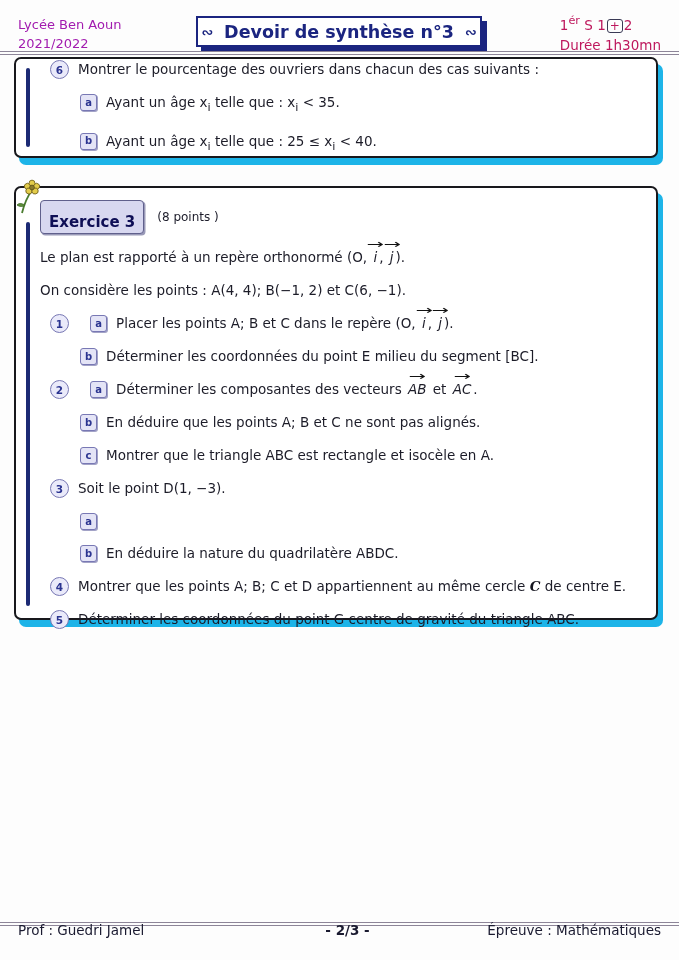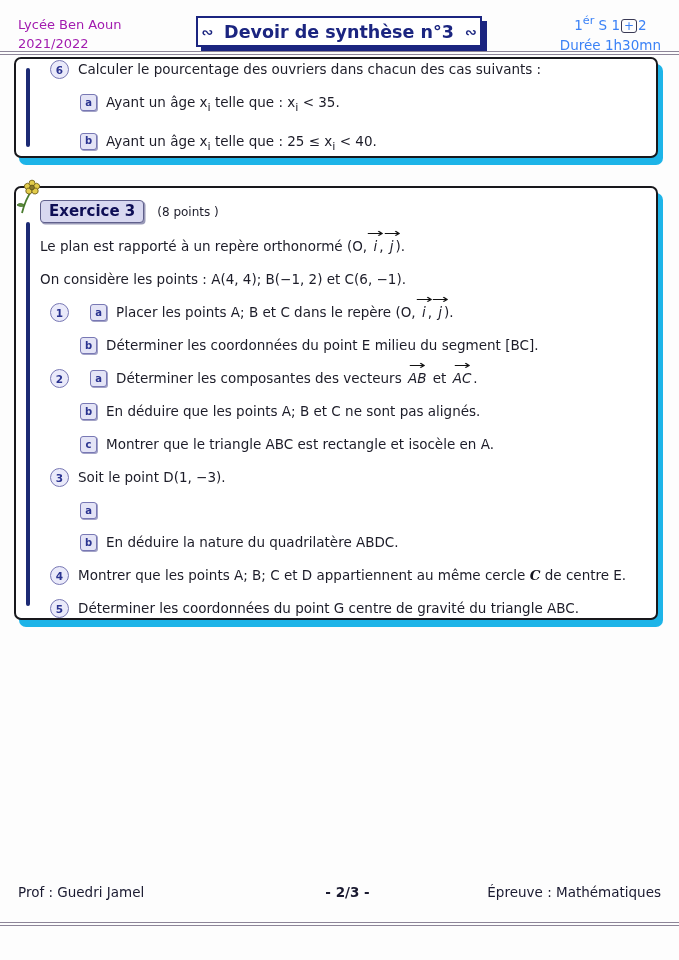"1ér S 1 + 2" .hdr-right { color: #3b82f6 -> #be185d; text-align: center -> left }
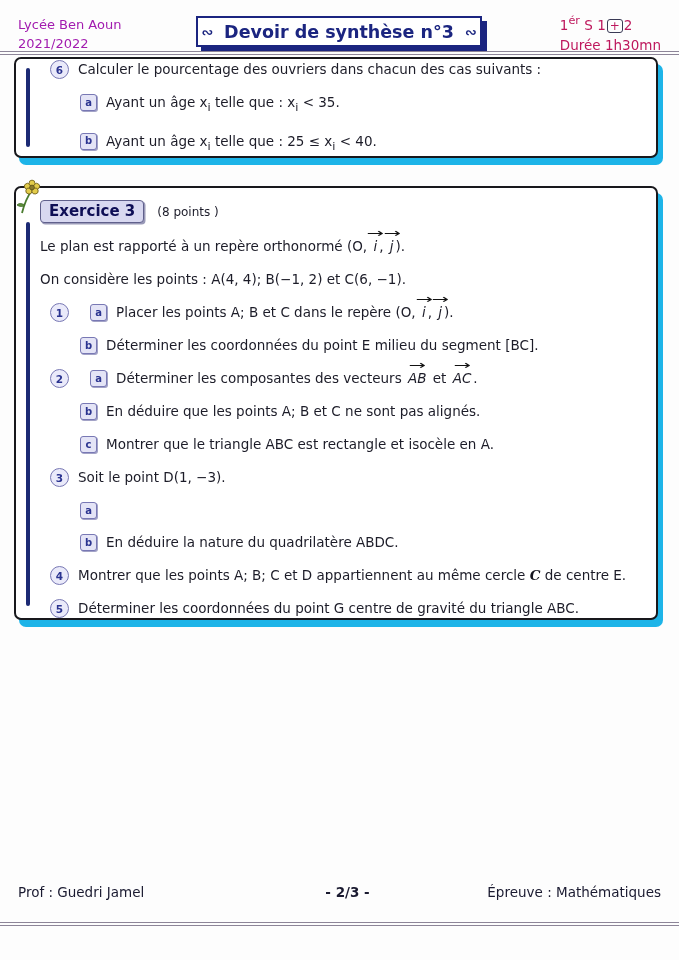"Calculer le pourcentage des ouvriers" span { text: Calculer -> Montrer }
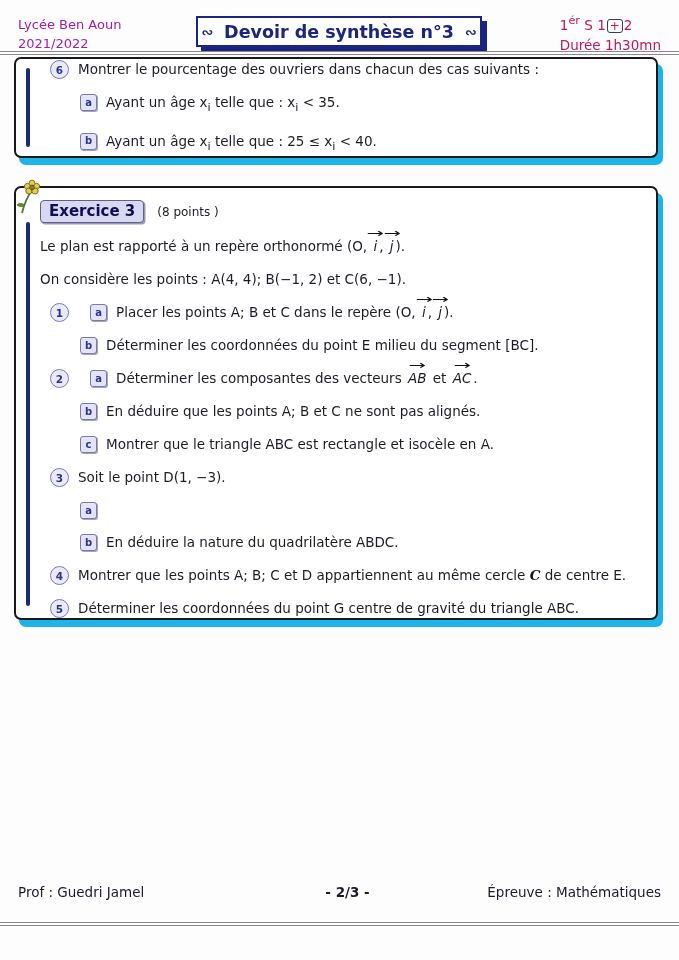"Exercice 3" .ex-badge { padding: 1px 8px 2px -> 12px 8px 2px }
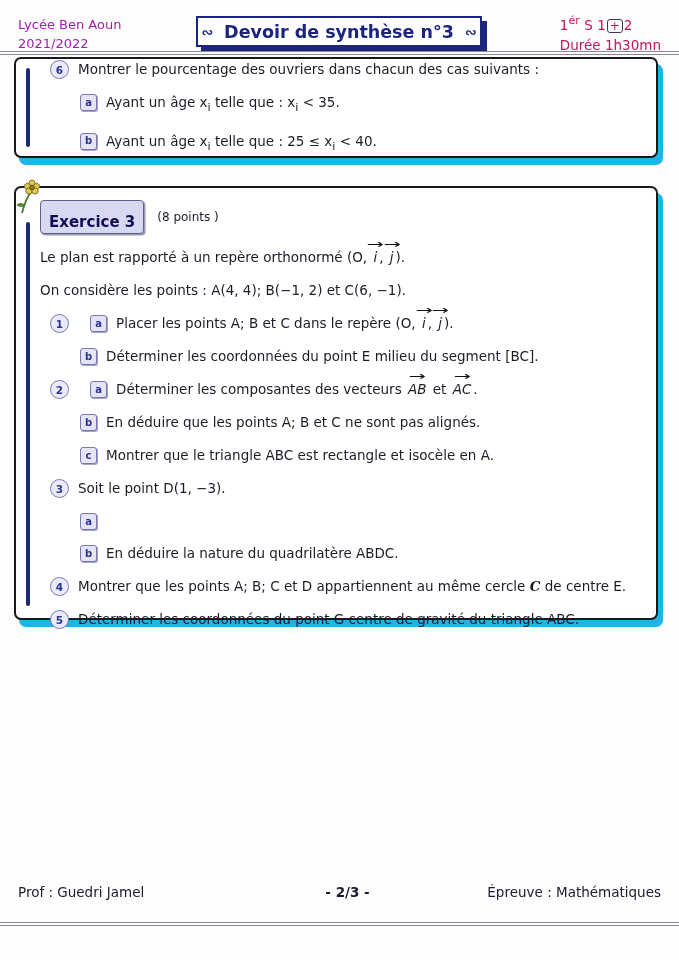"Prof : Guedri Jamel" .footer-row { top: 884px -> 922px }
